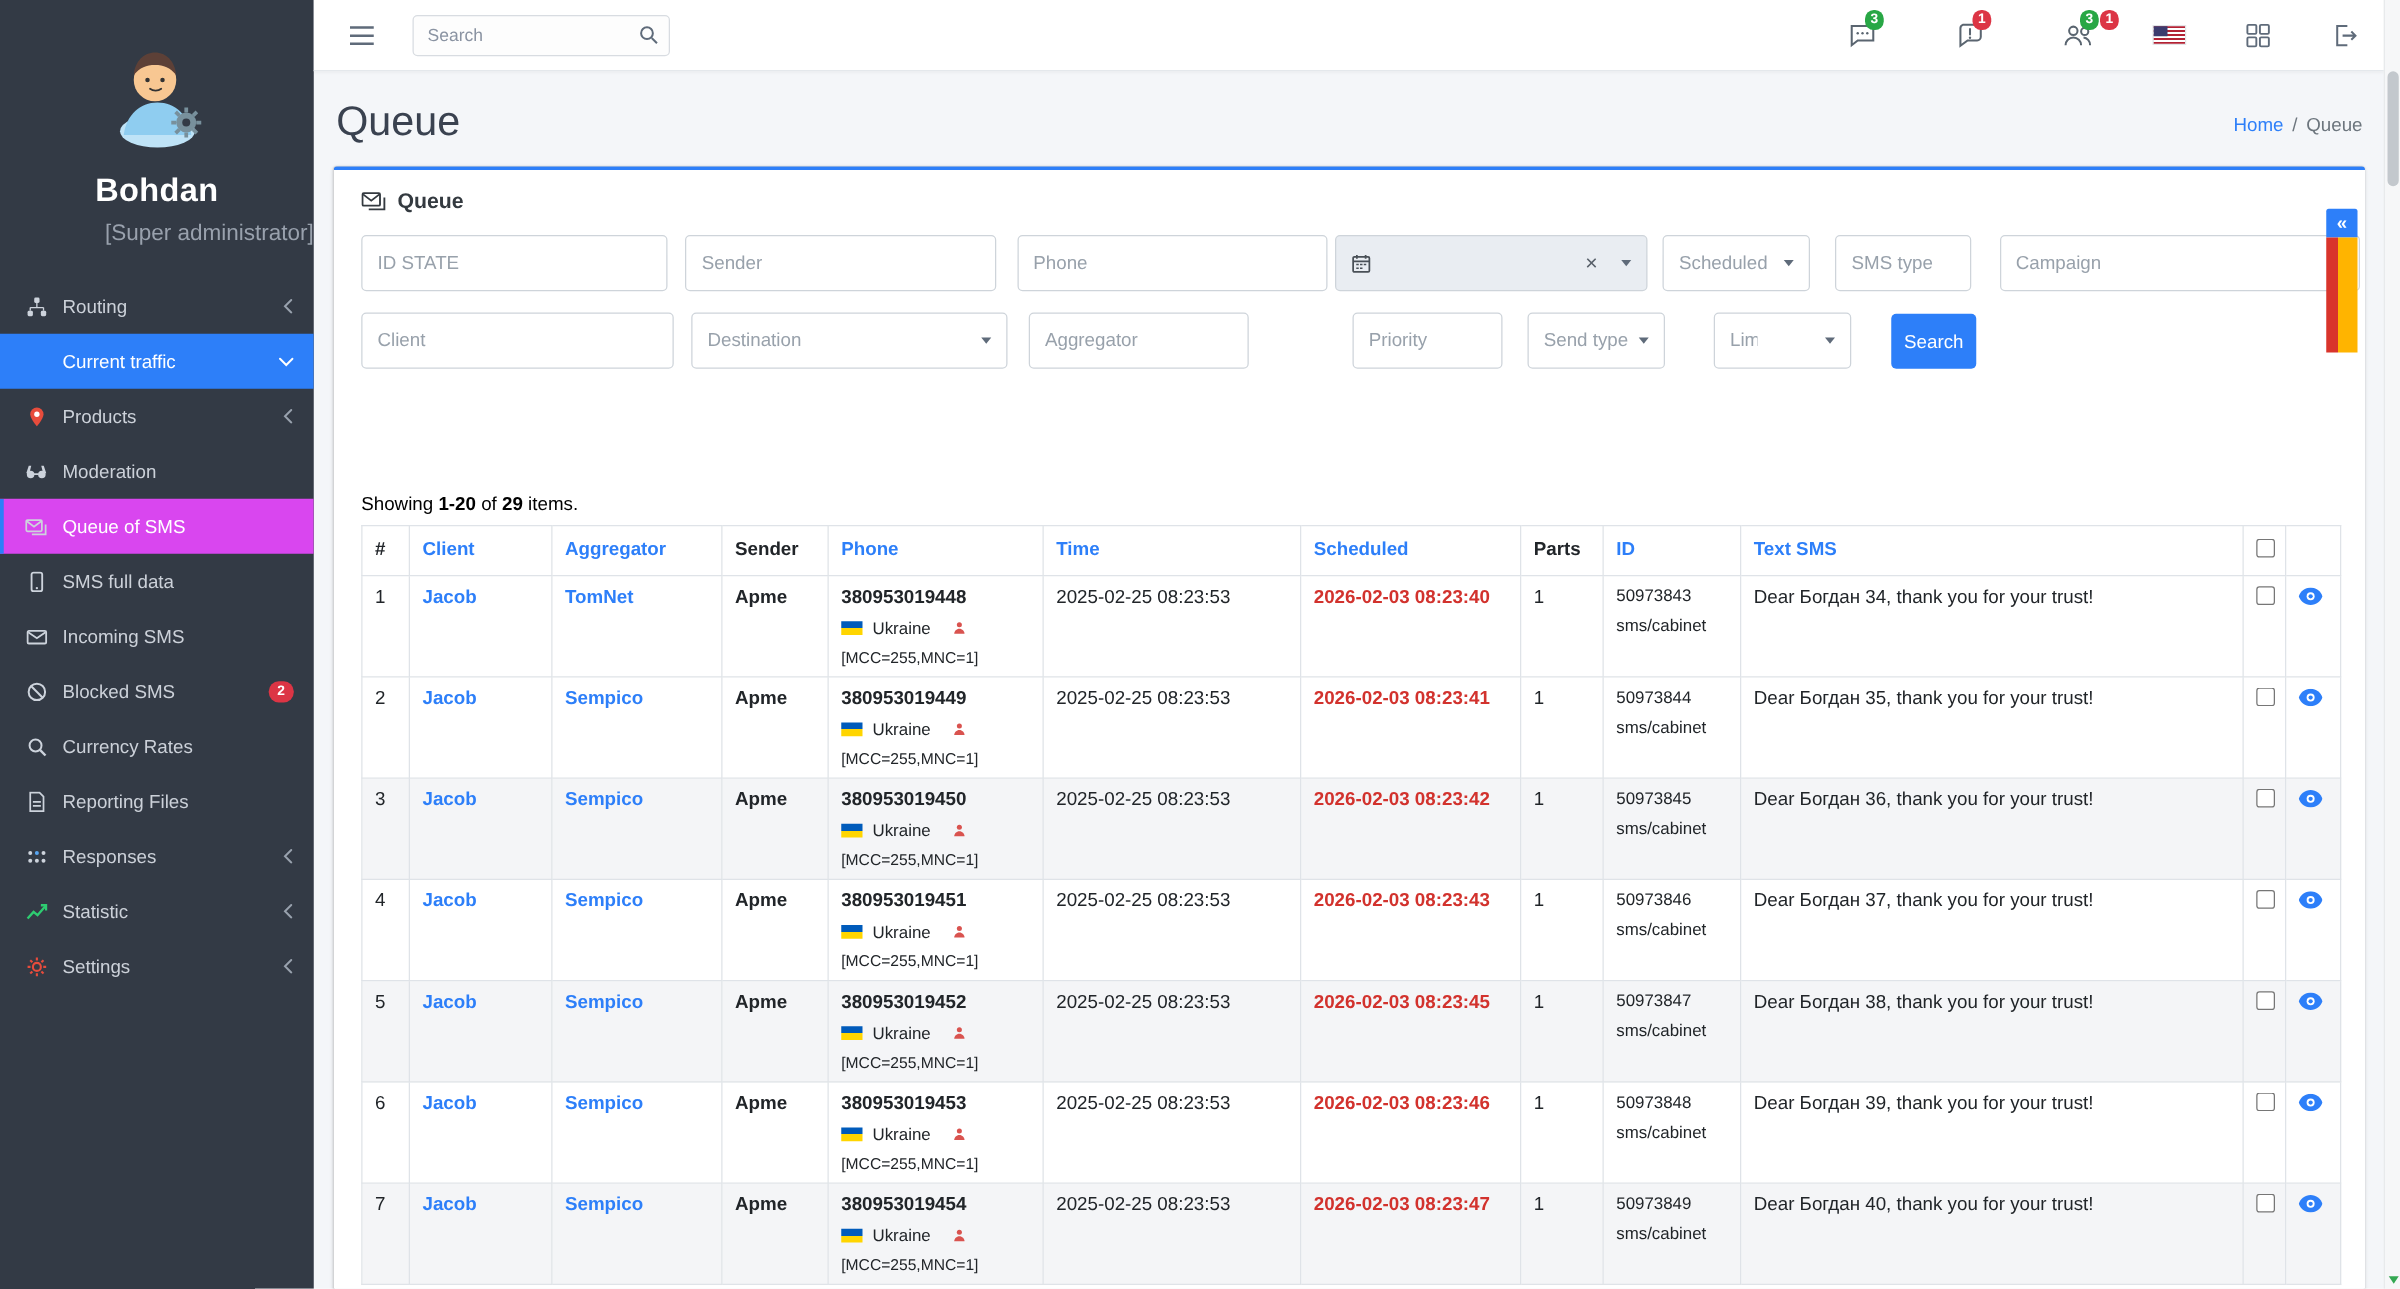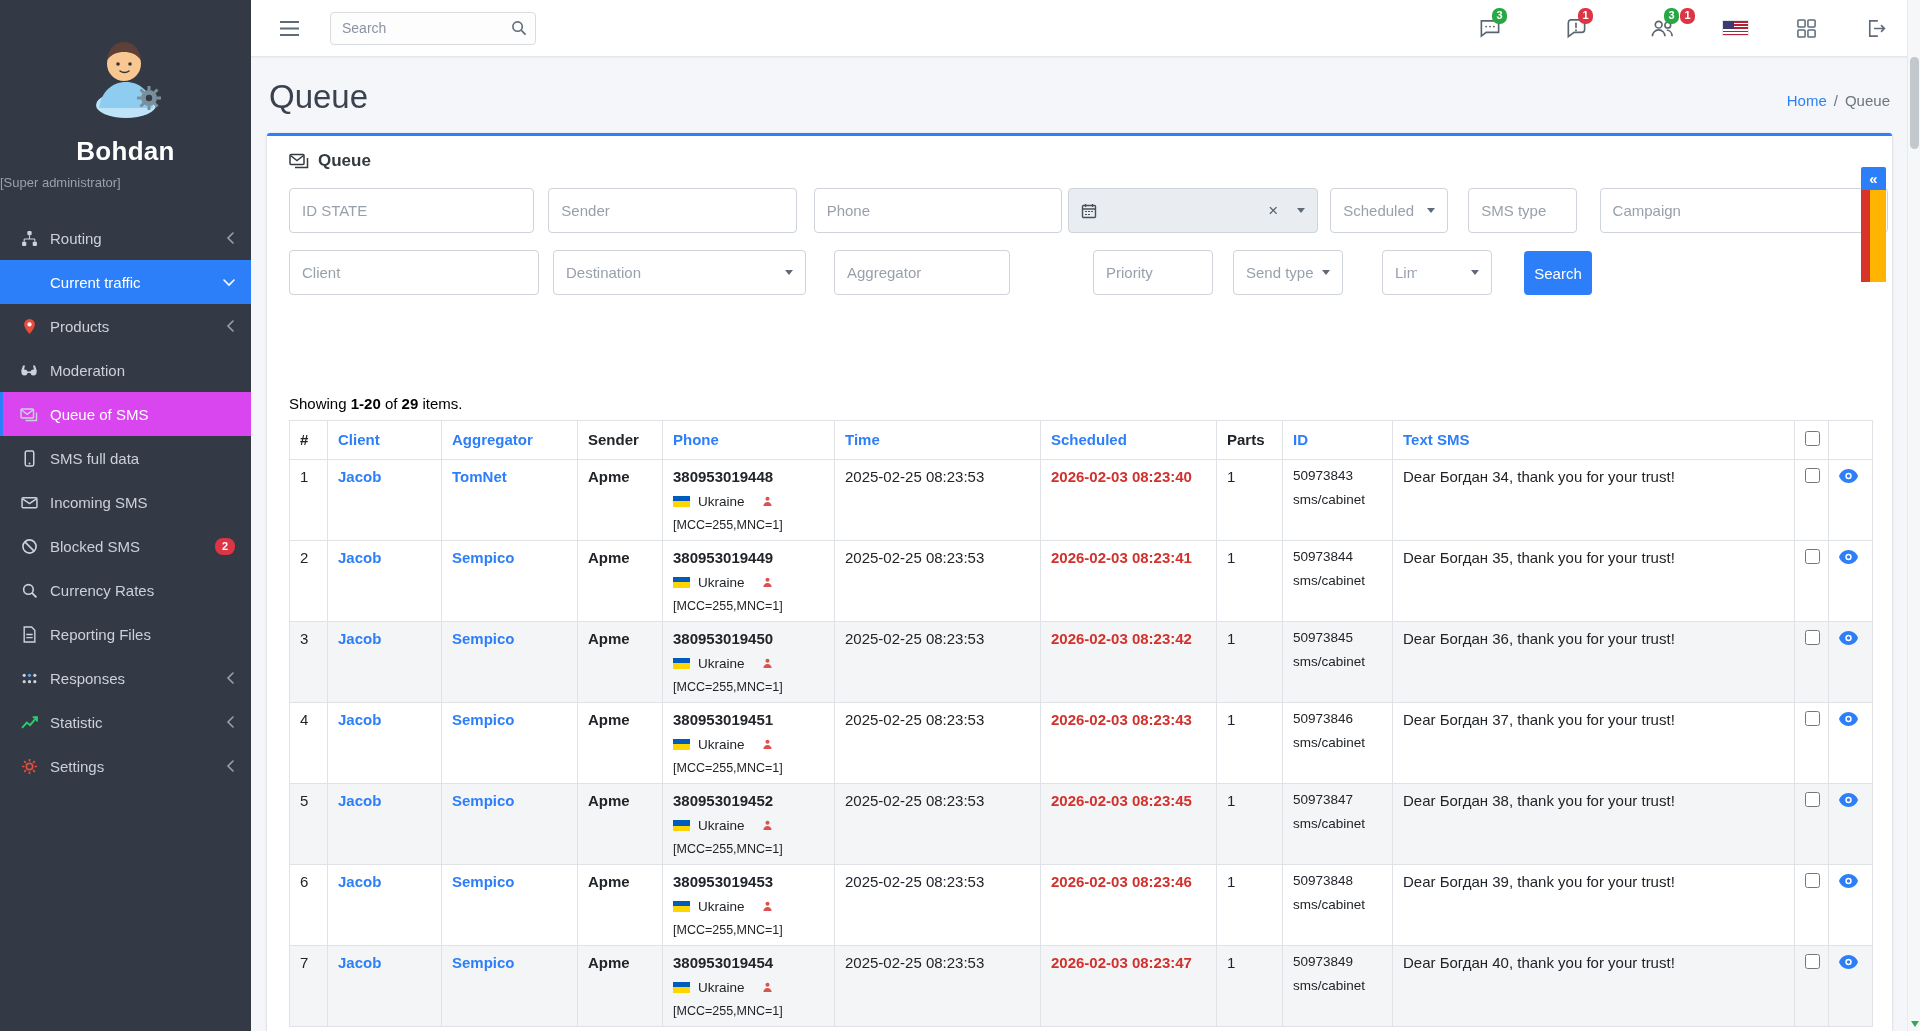"[Super administrator]" .user-role { font-size: 13px -> 18px; text-align: left -> right }
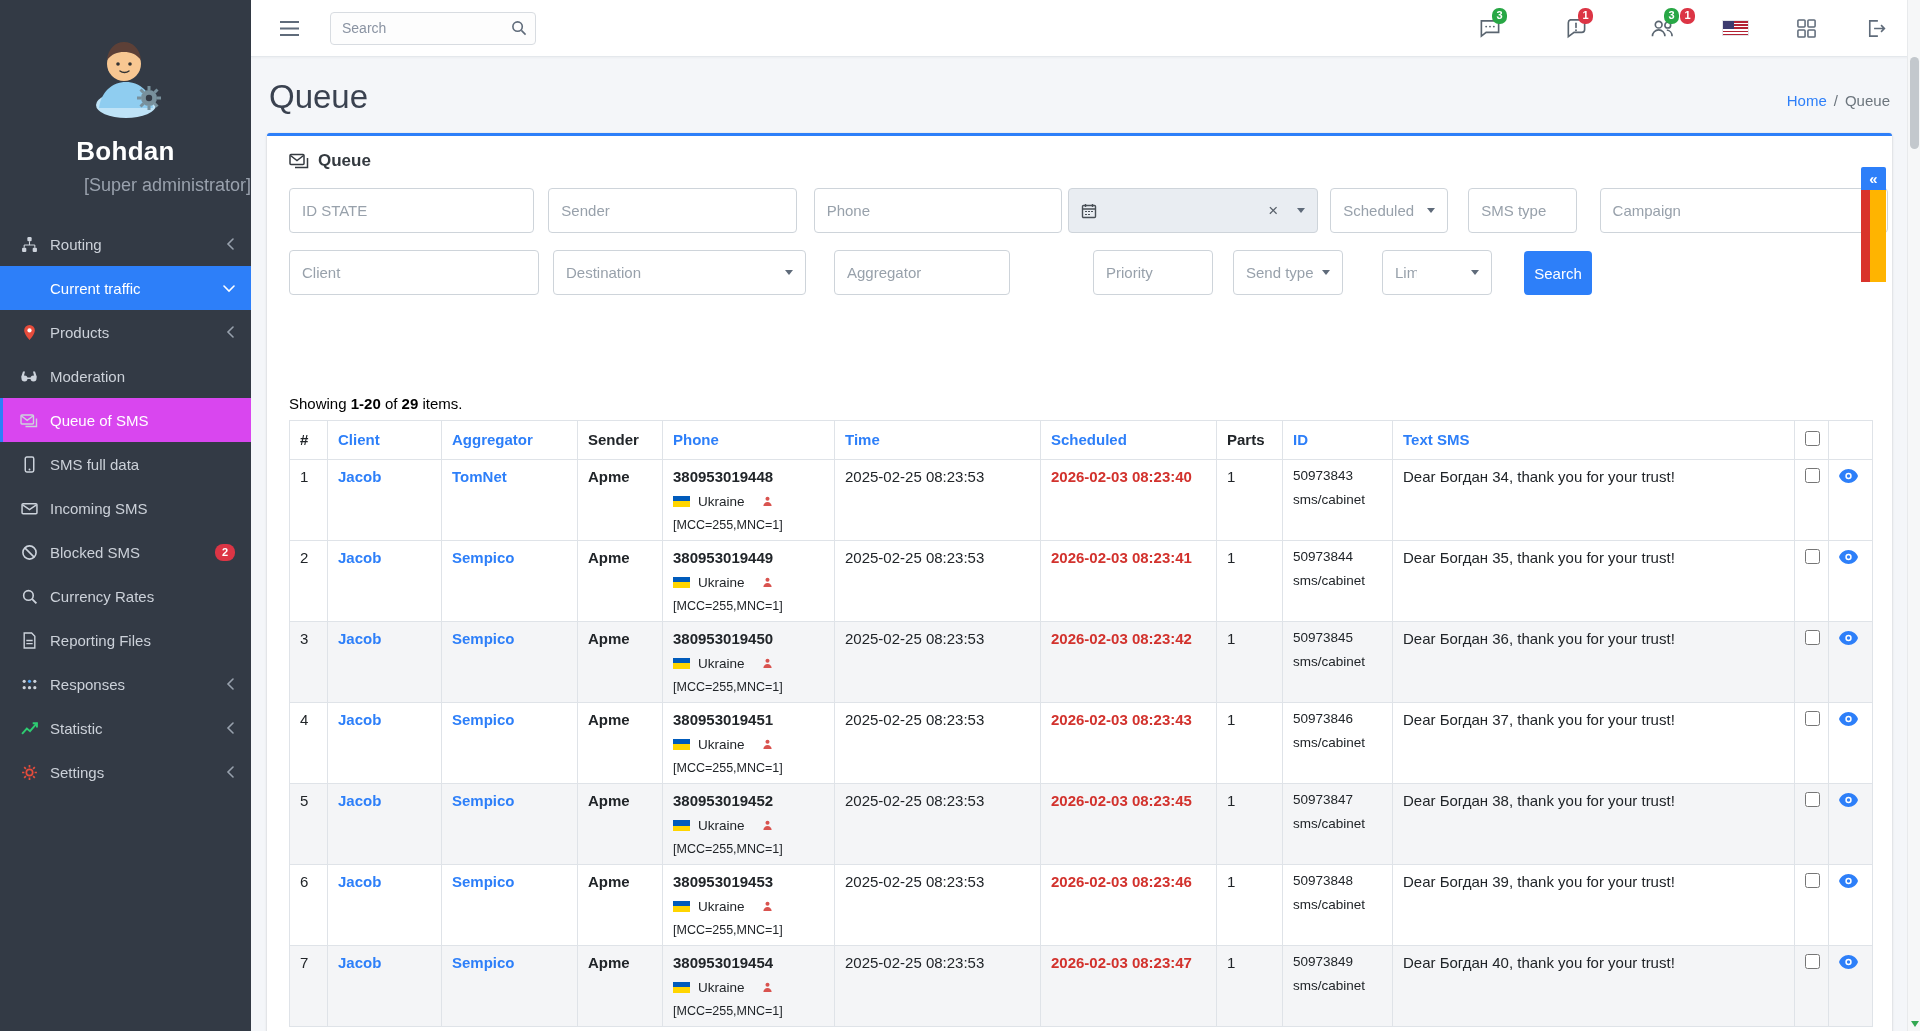"Destination" div.f-select { margin-right: 28px -> 17px }
